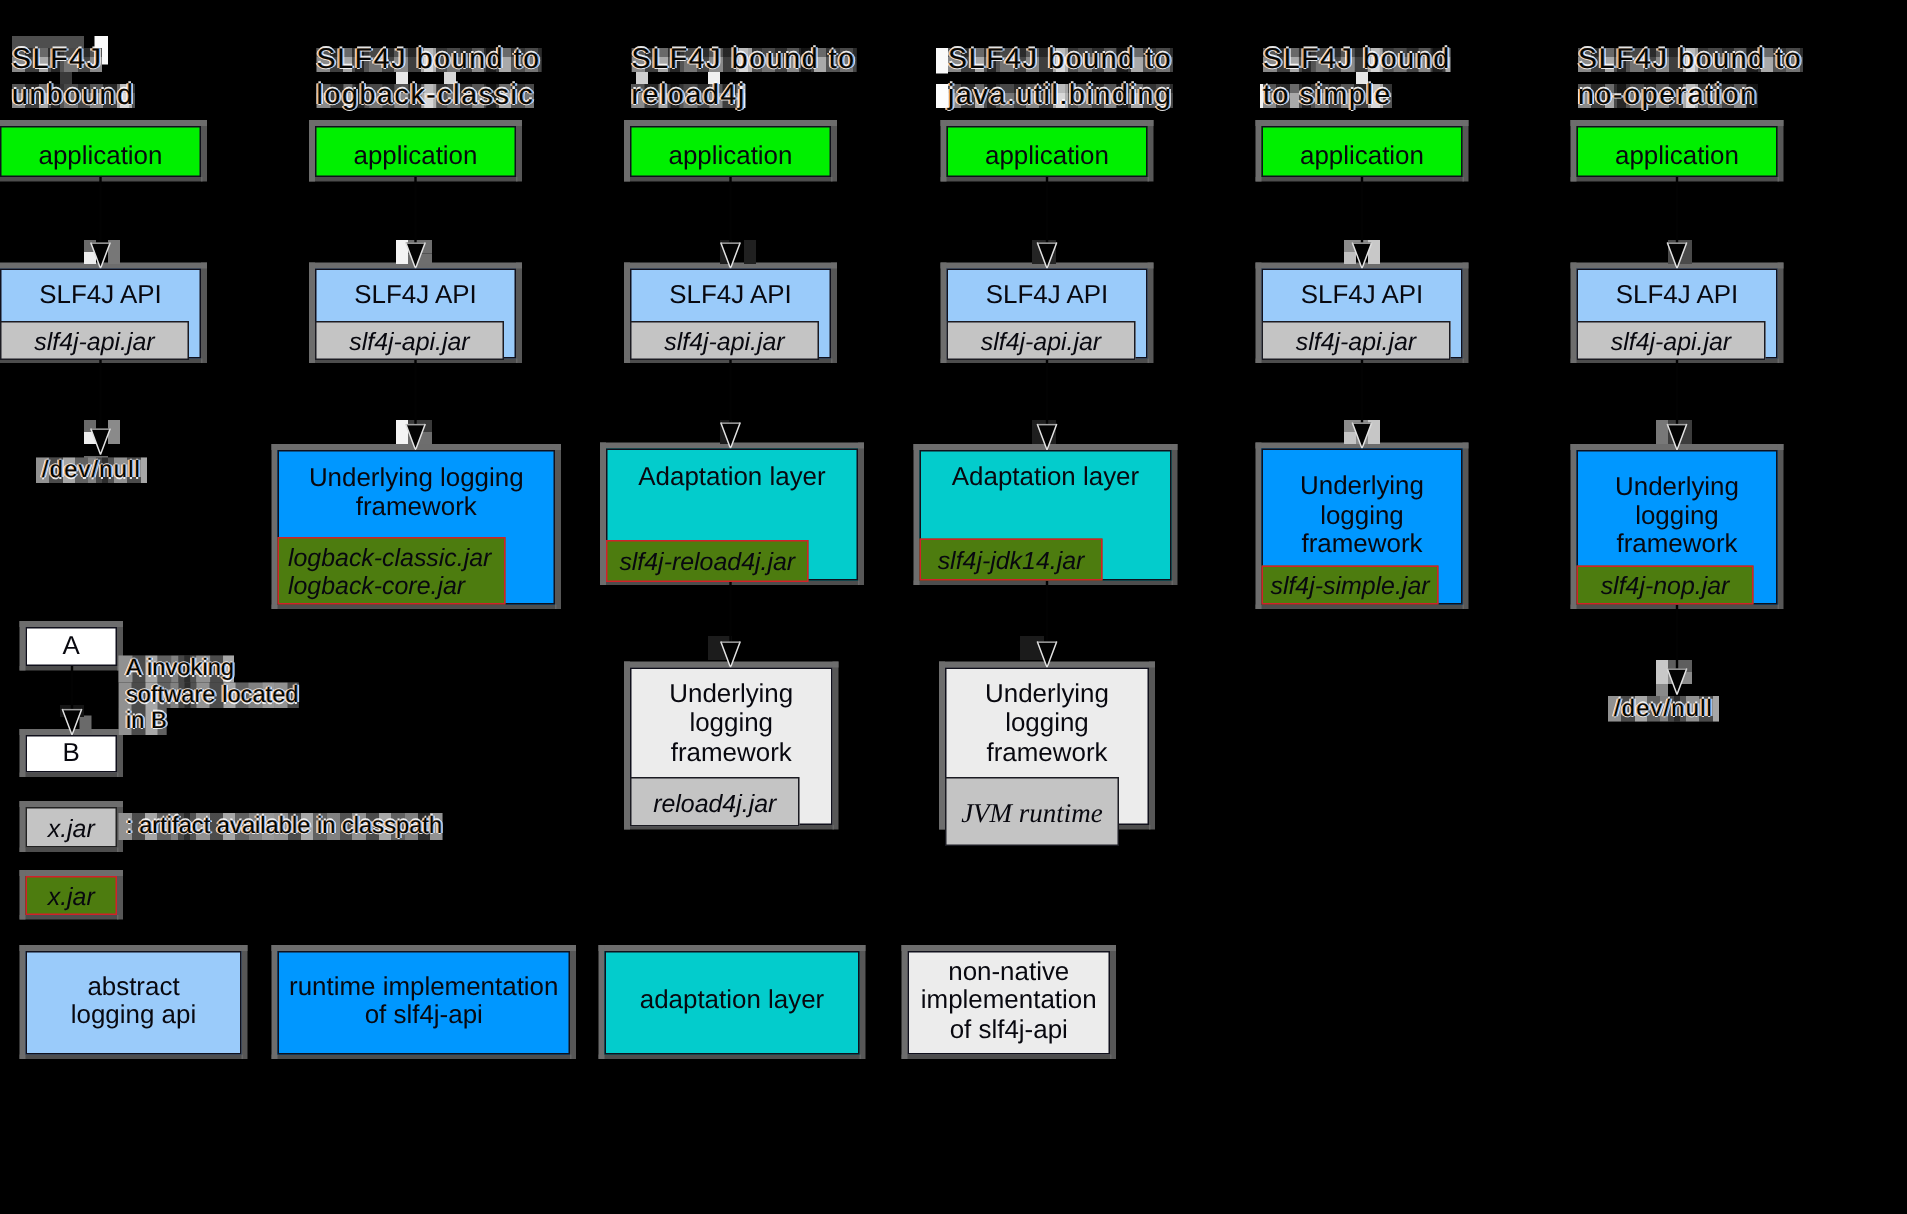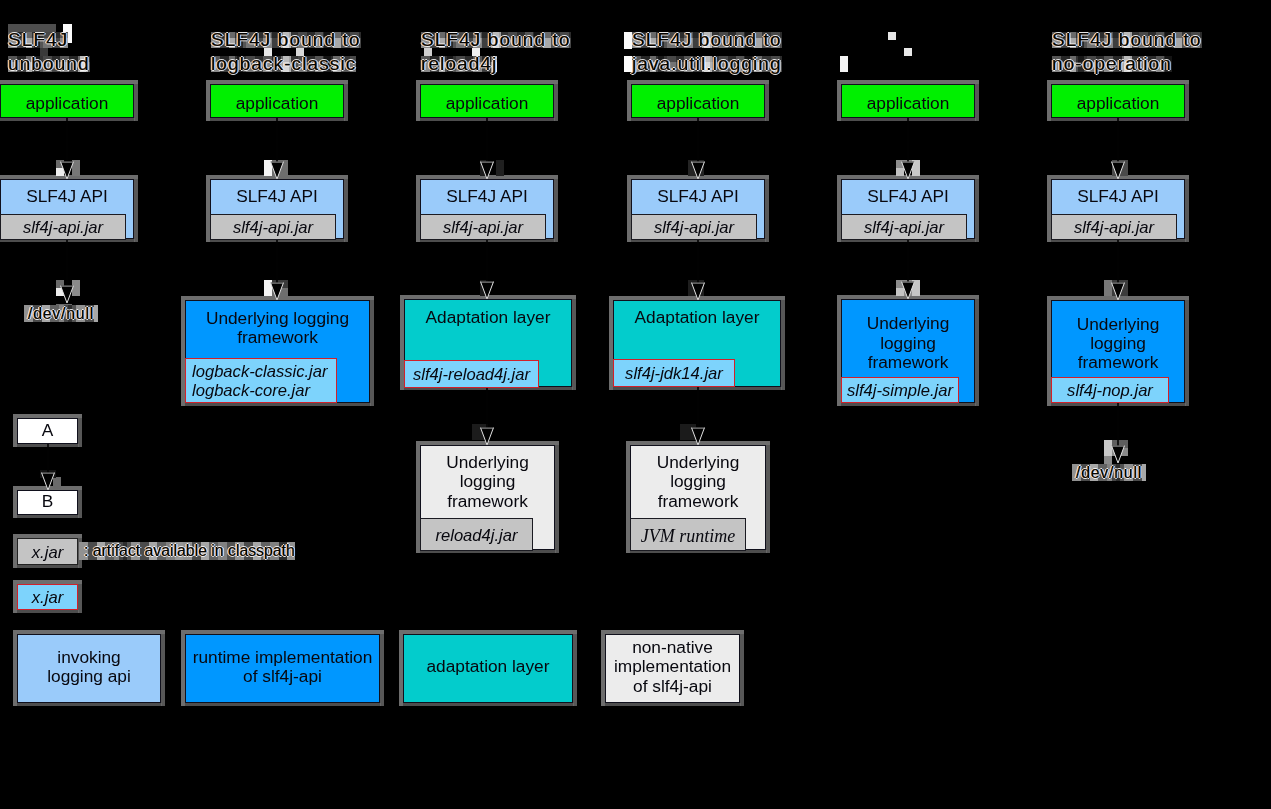"SLF4J bound" div.title { html: none -> <div> <div><i>SLF4J bound</i></div> <div><i>to simple</i></div> </div> }
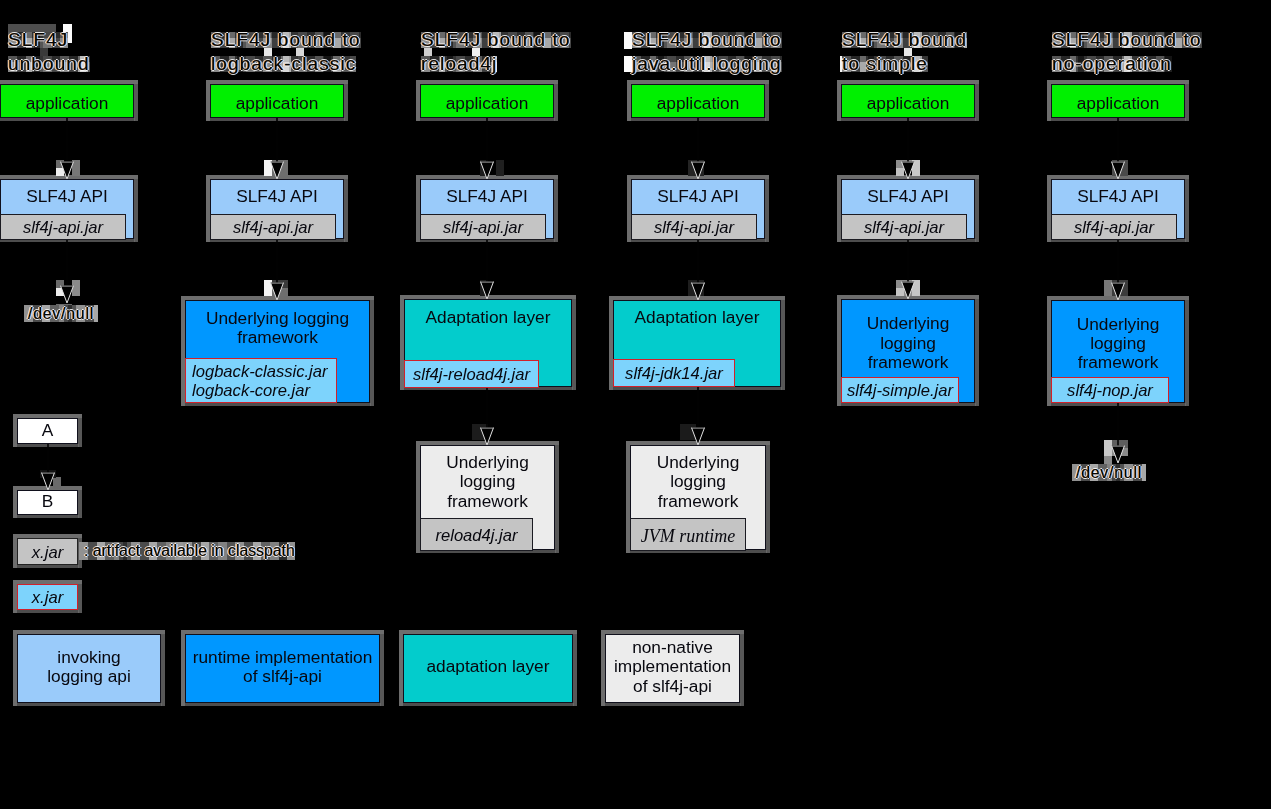"java.util.logging" i { text: java.util.logging -> java.util.binding }
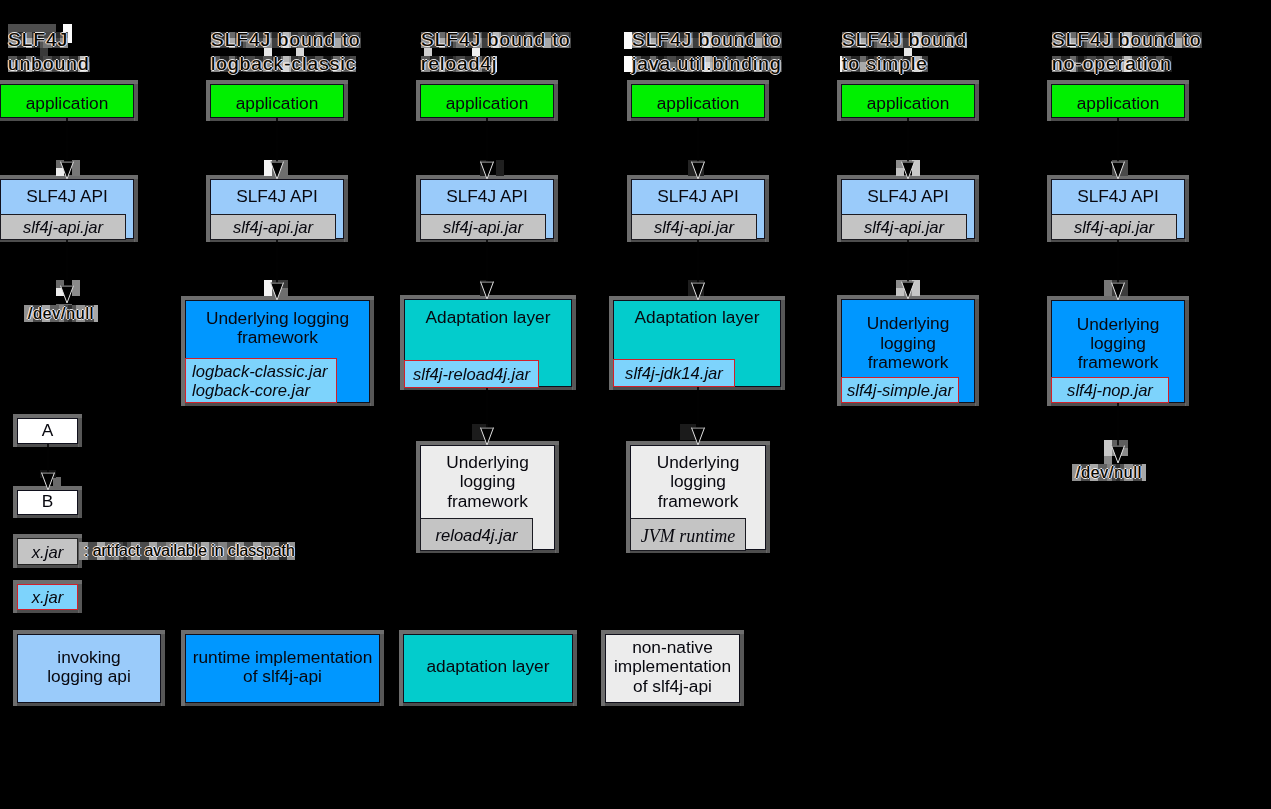"logback-classic.jar" .jar.bind { background: #7dd3fc -> #4d7c0f }
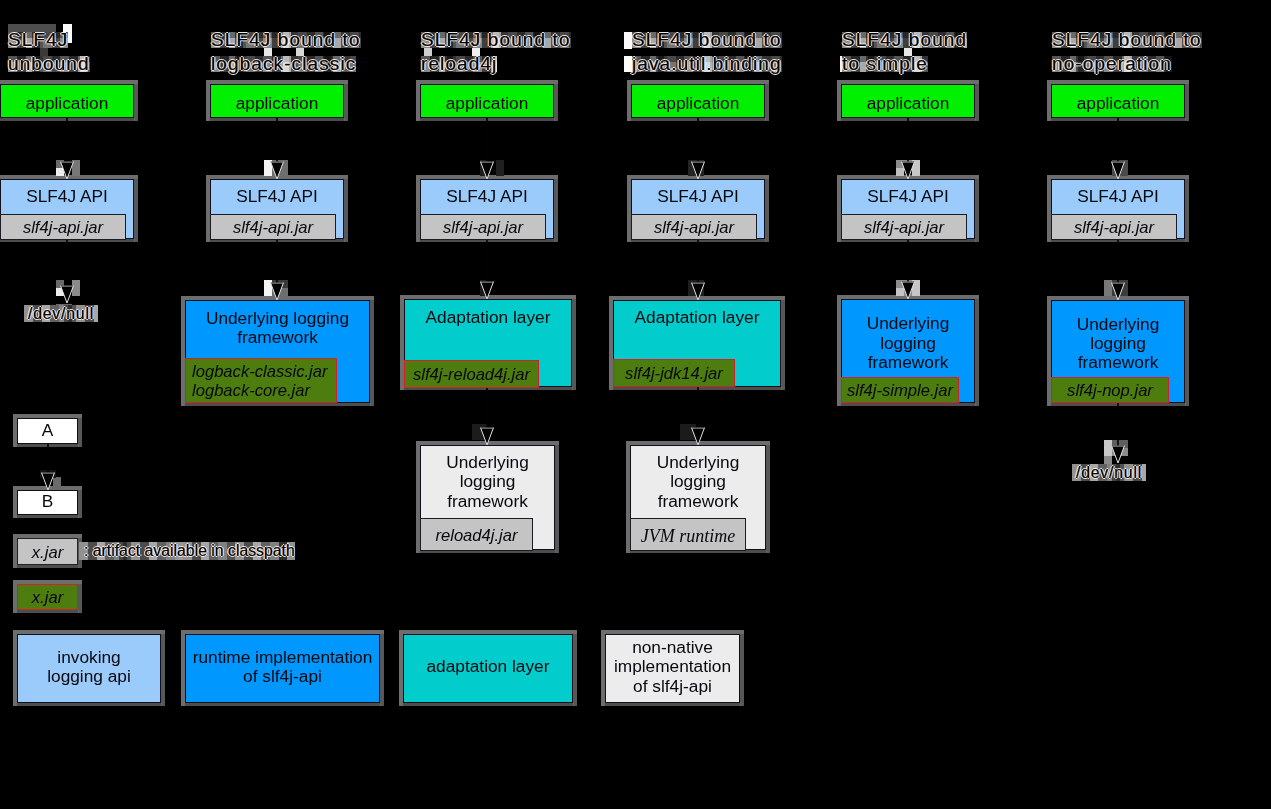"A invoking" div.note { html: none -> <div> <div><i>A invoking</i></div> <div><i>software located</i></div> <div><i>in B</i></div> </div> }
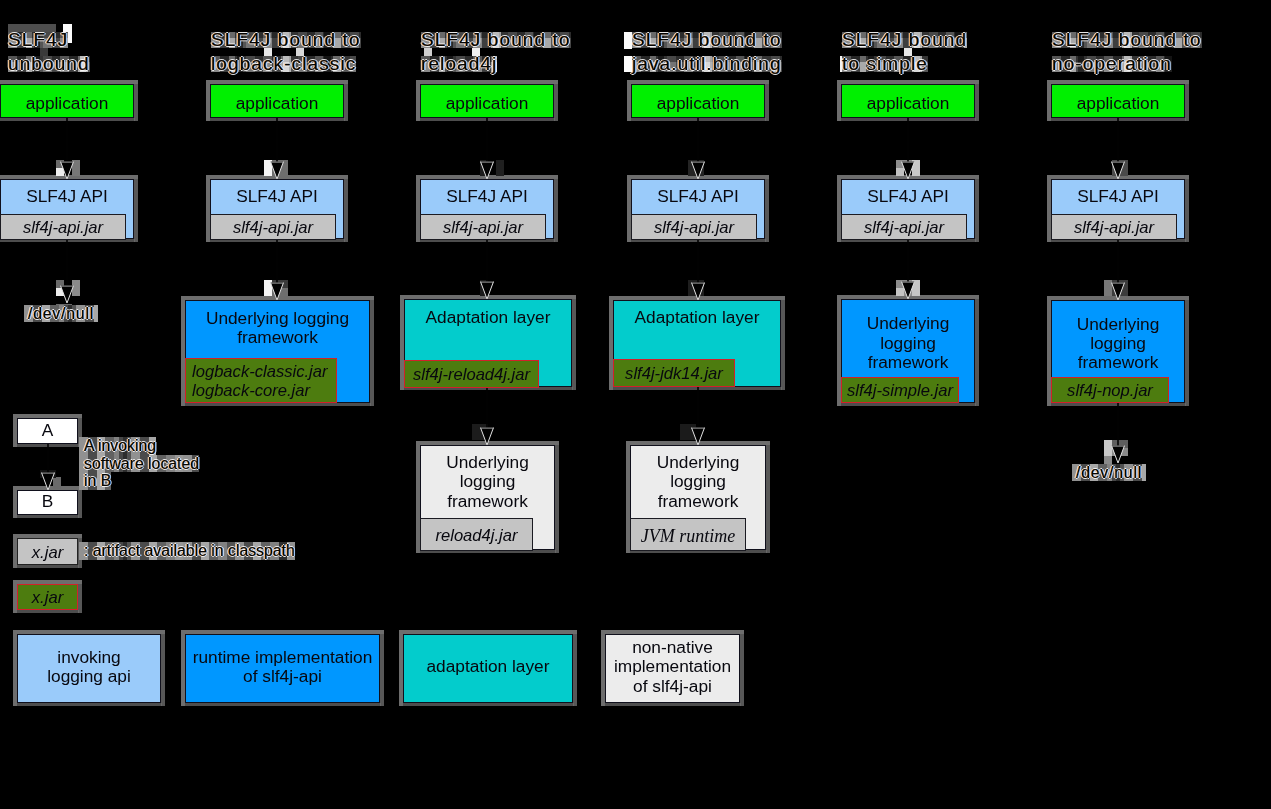"JVM runtime" div.jar { height: 33px -> 46px }
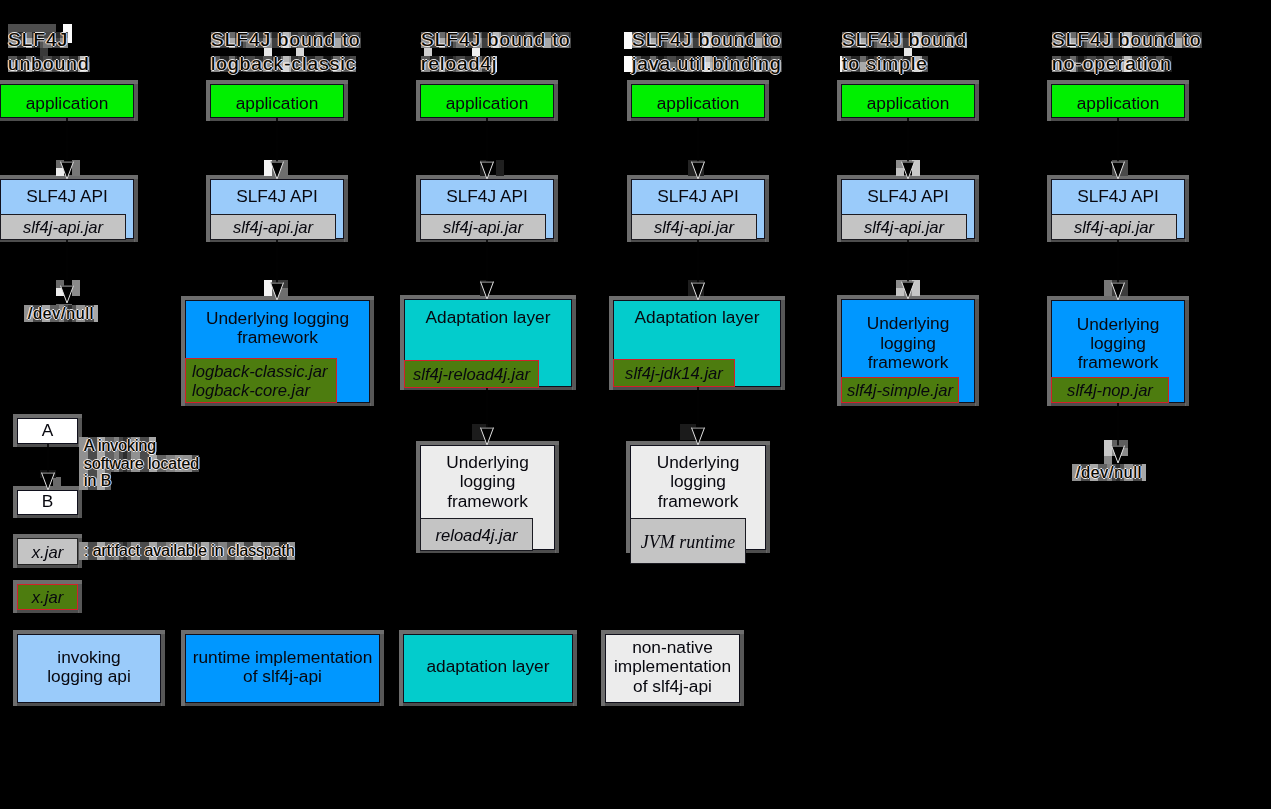"invoking" div { text: invoking -> abstract }
